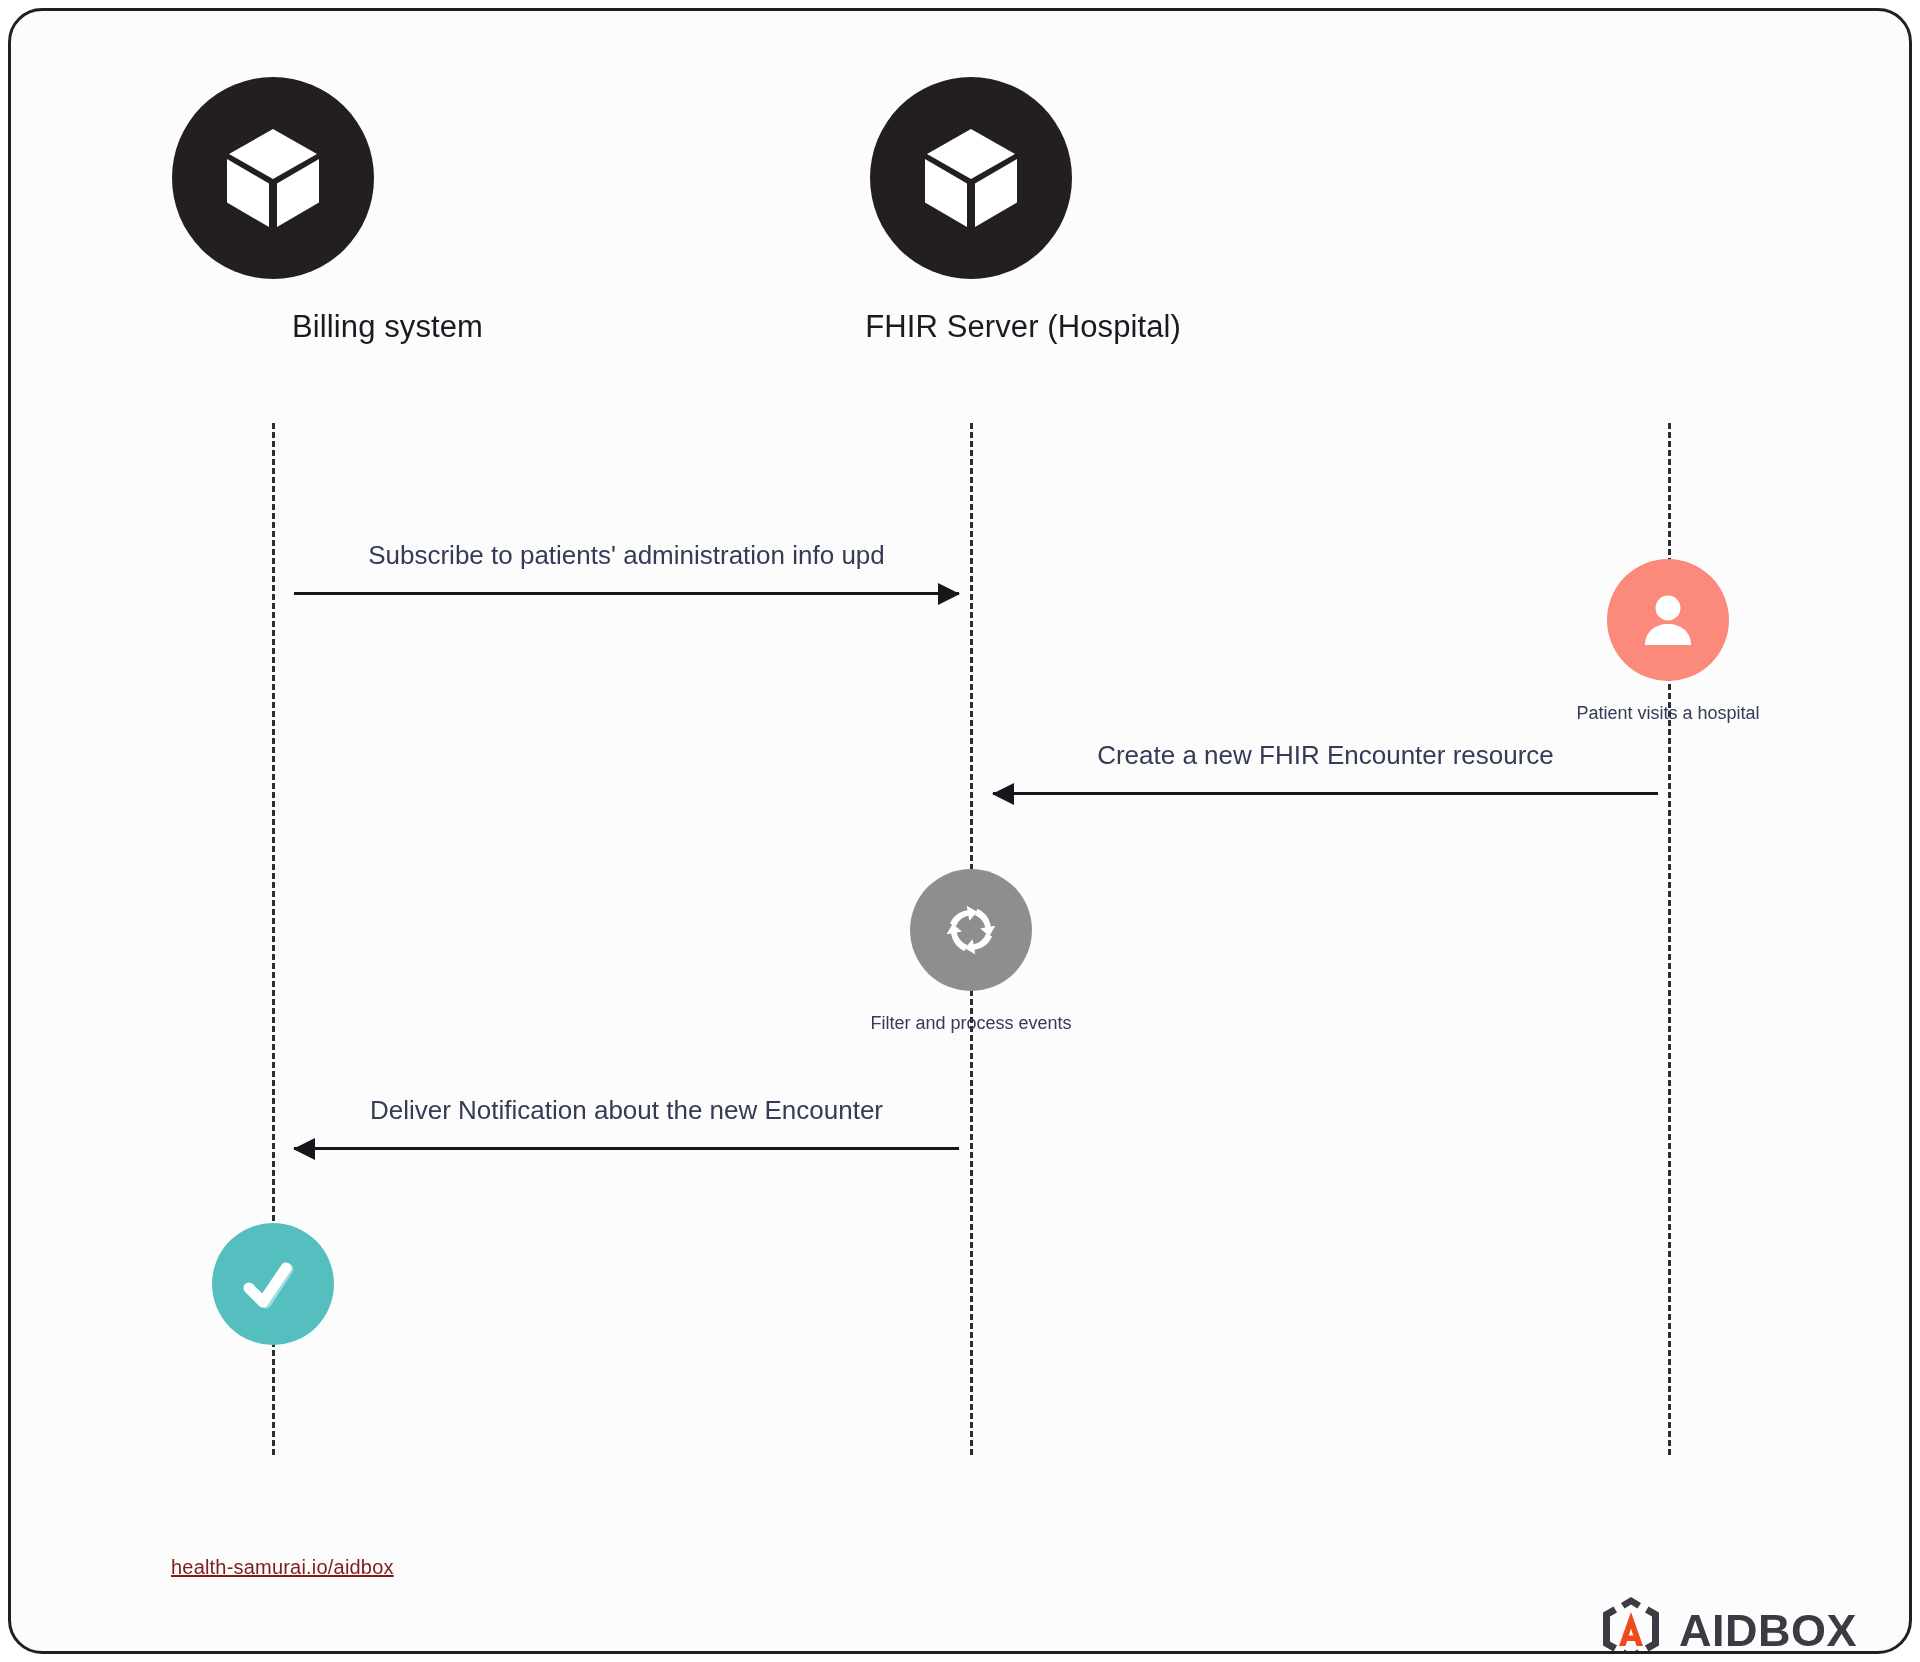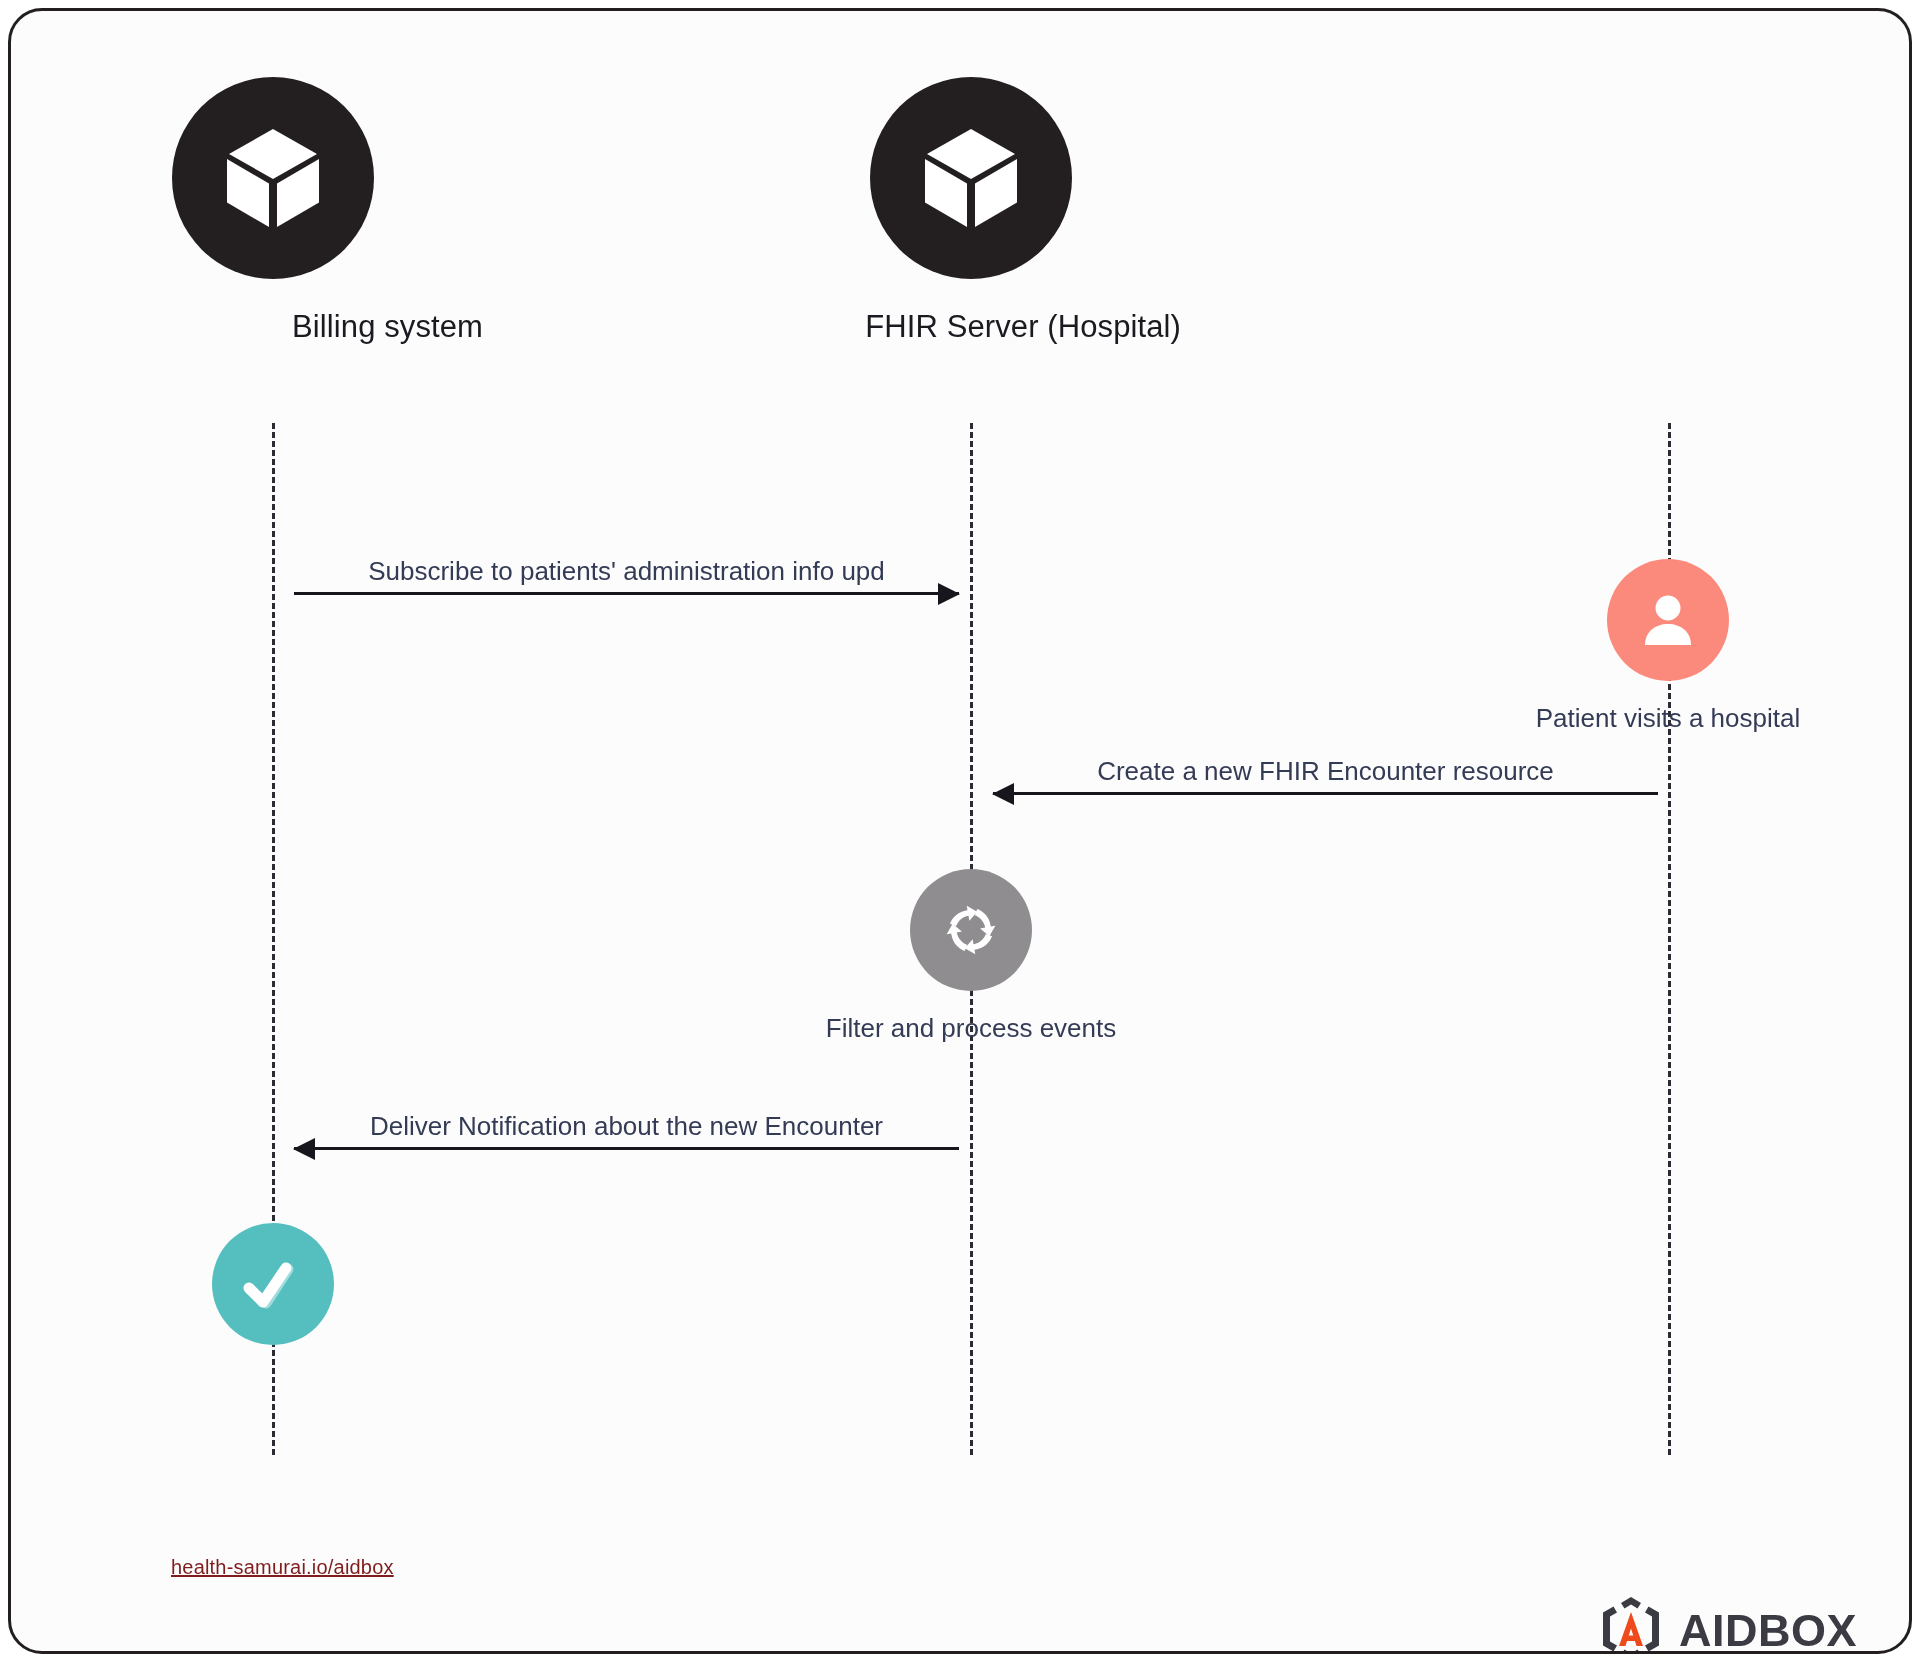"Subscribe to patients' administration" .message .msg-label { bottom: 14px -> 30px }
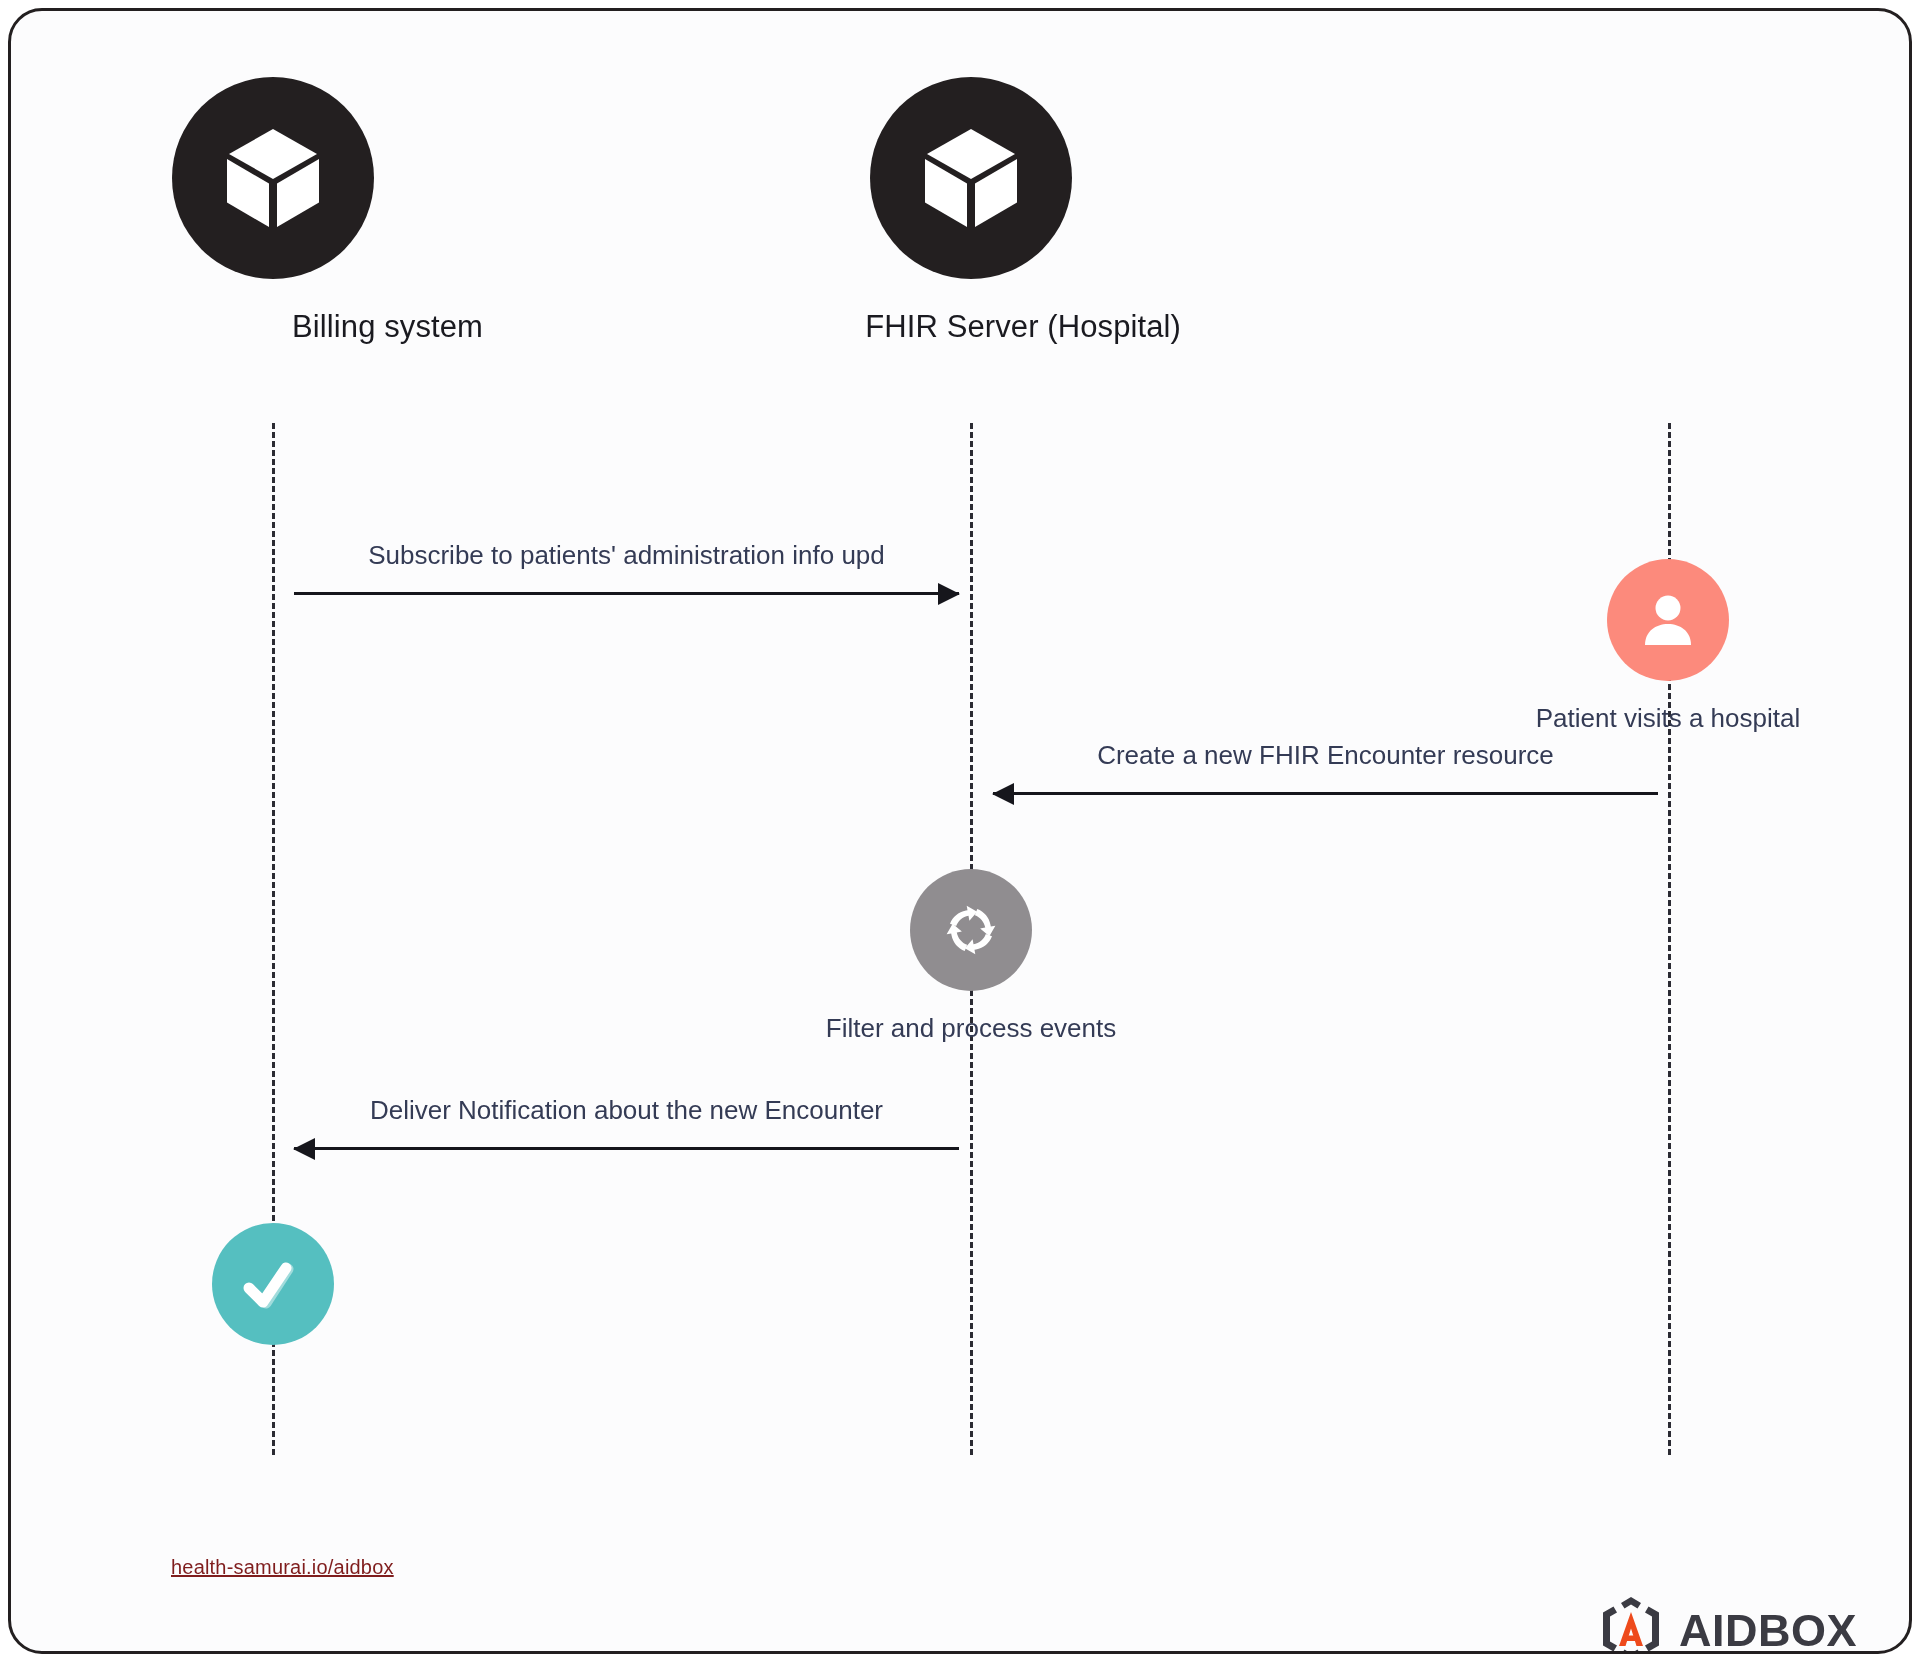"Patient visits a hospital" .marker .marker-label { font-size: 26px -> 18px }
